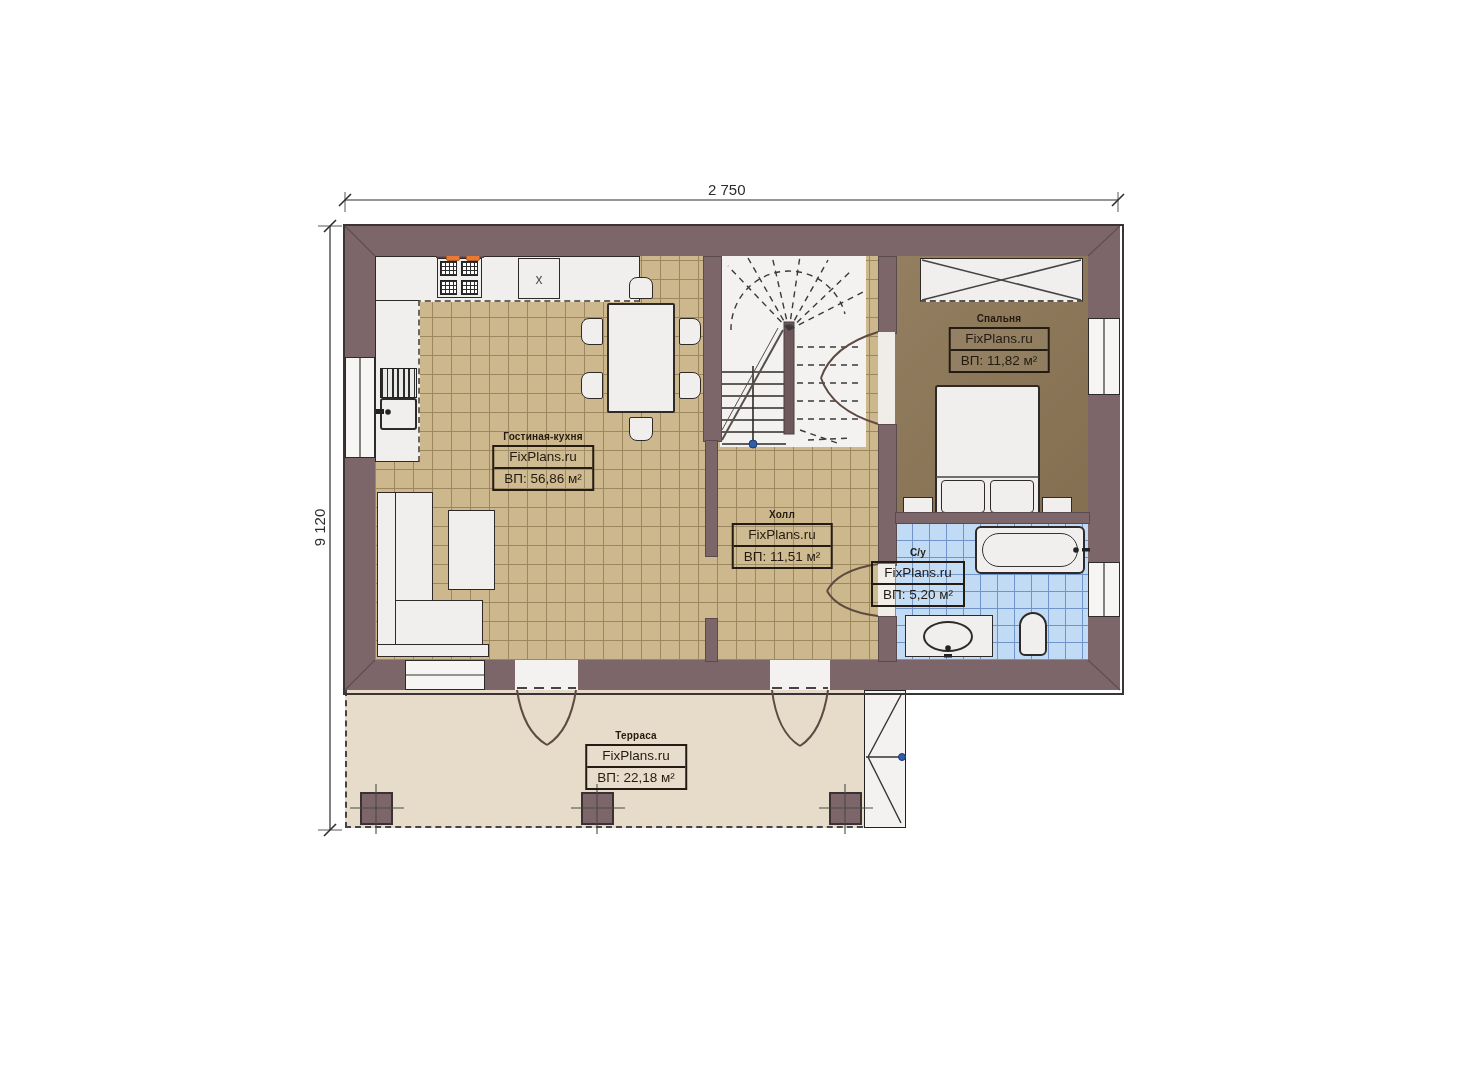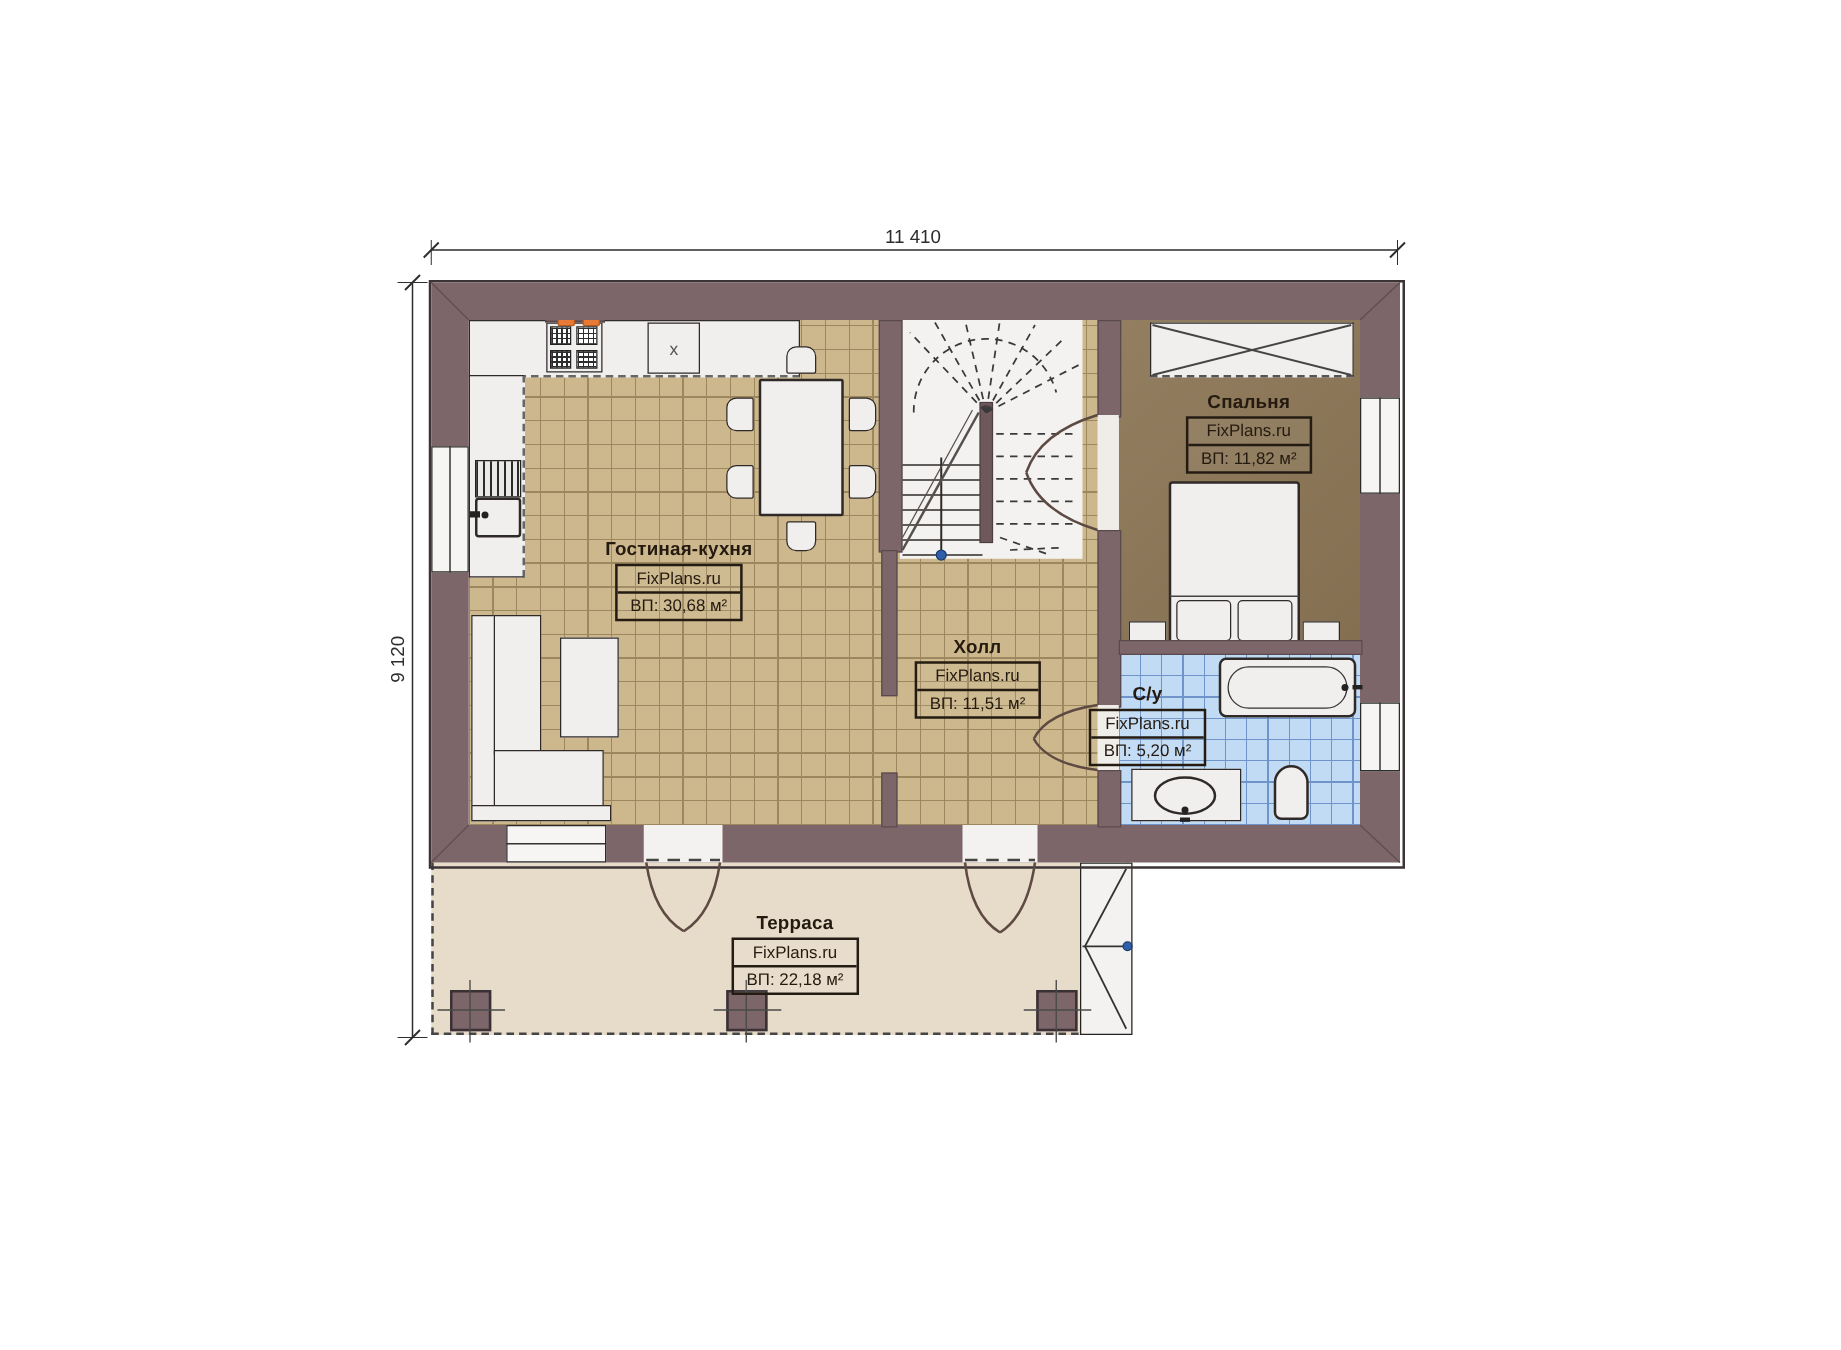"11 410" div.dim-label { text: 11 410 -> 2 750 }
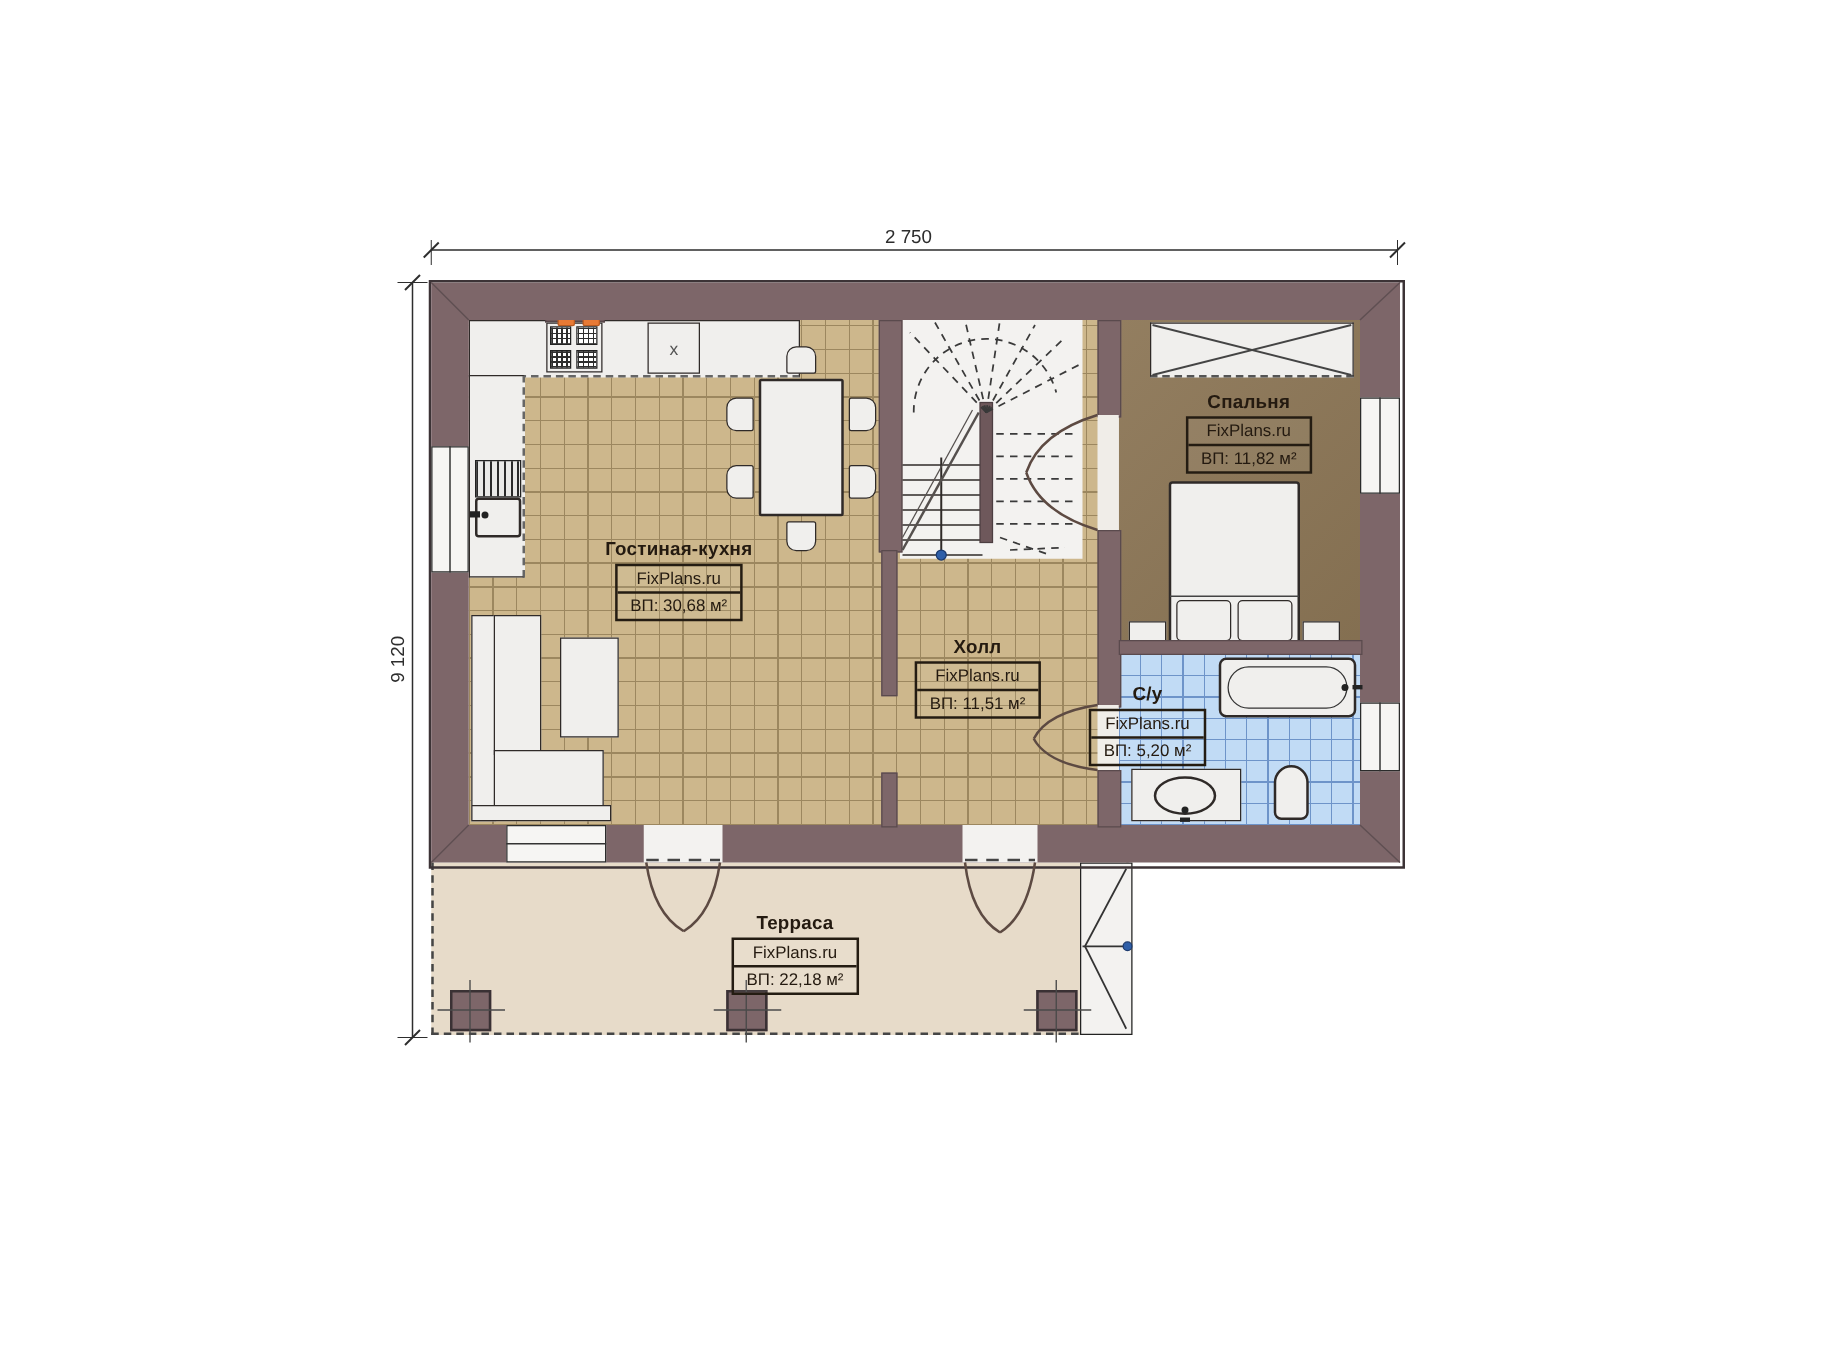"Спальня" .room-name { font-size: 15px -> 10px }
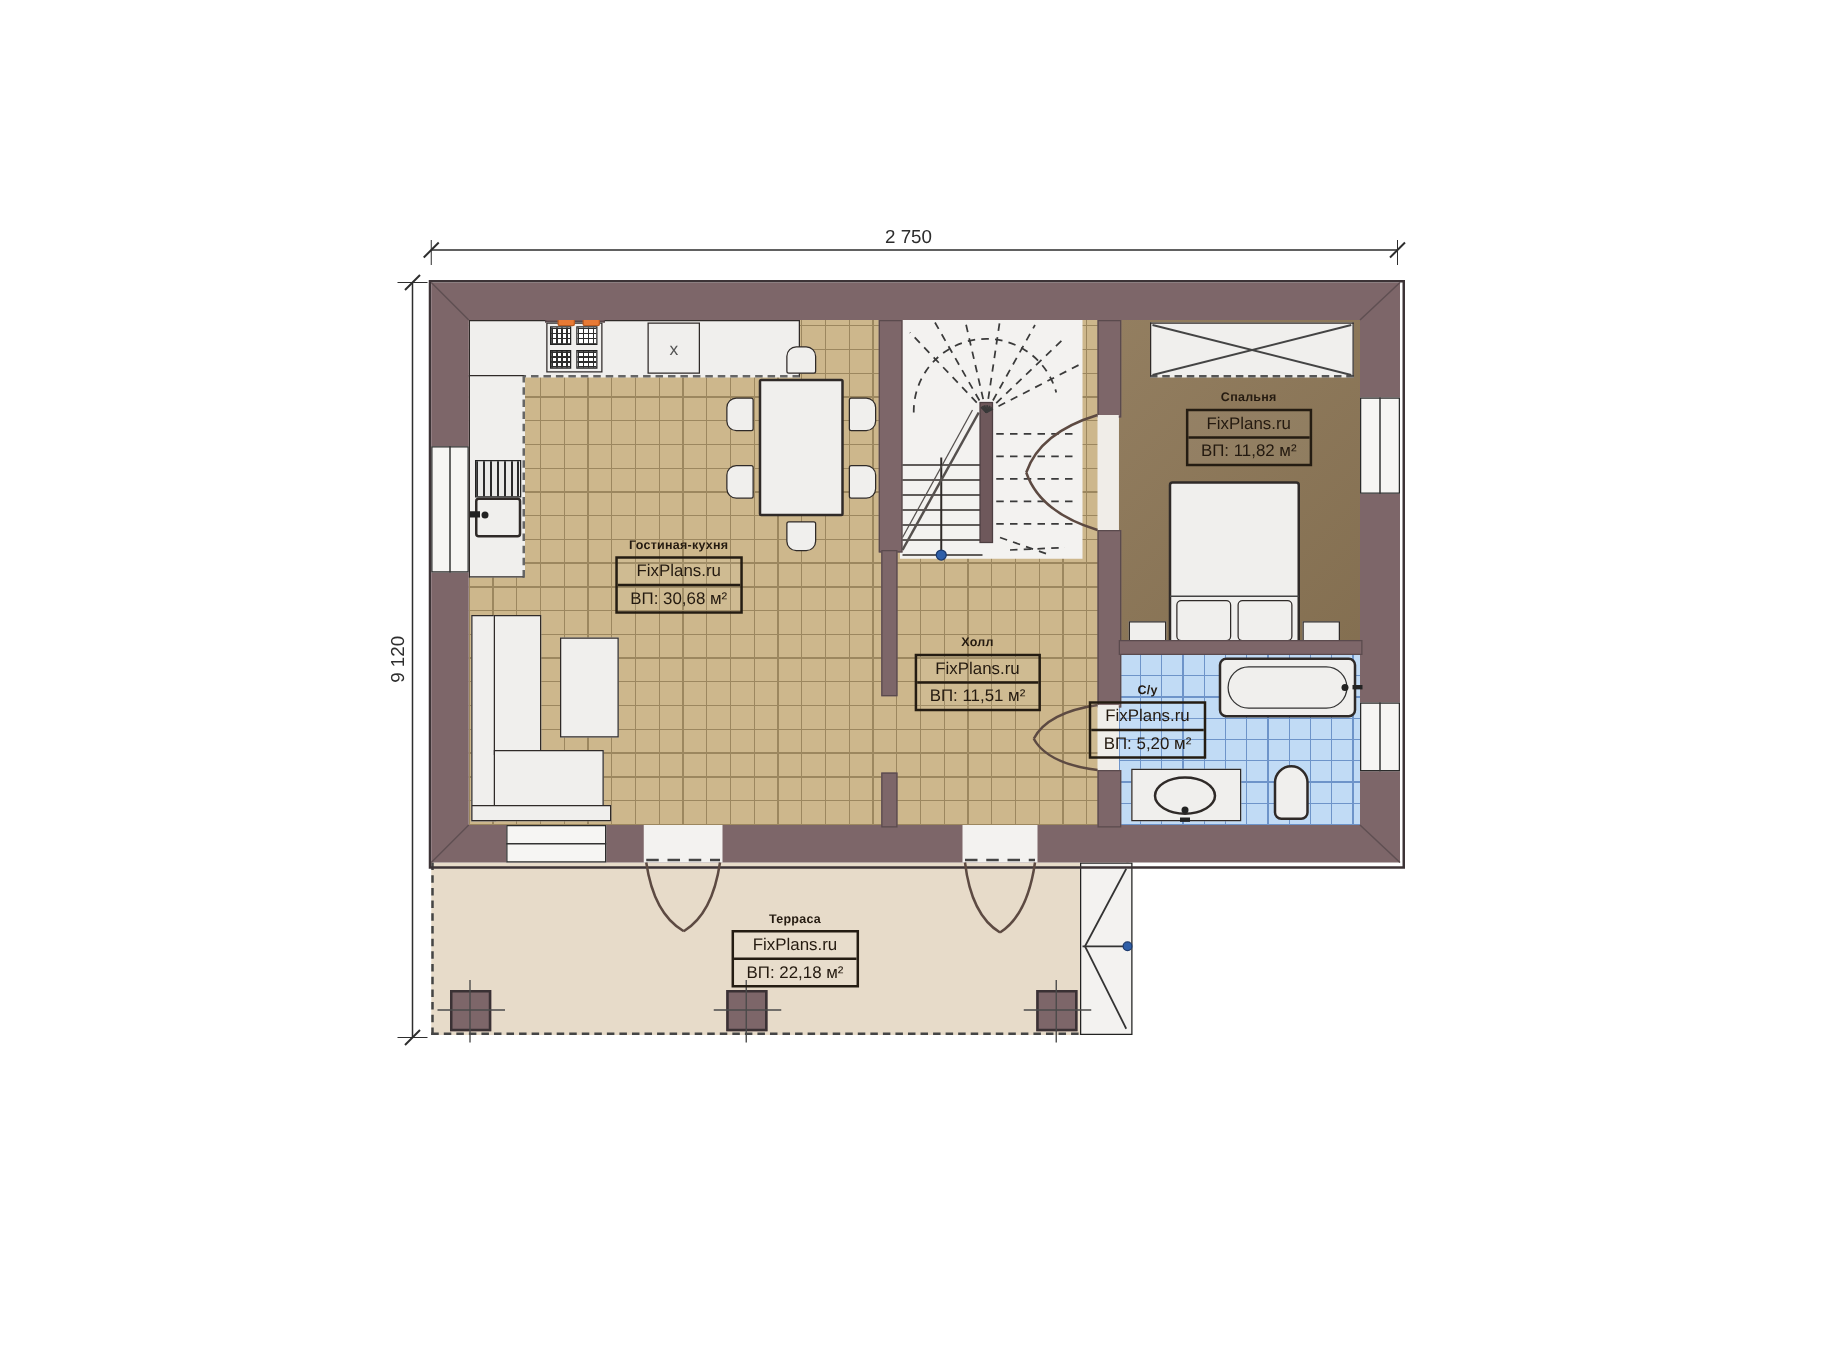"ВП: 30,68 м²" div.row { text: 30,68 -> 56,86 }
